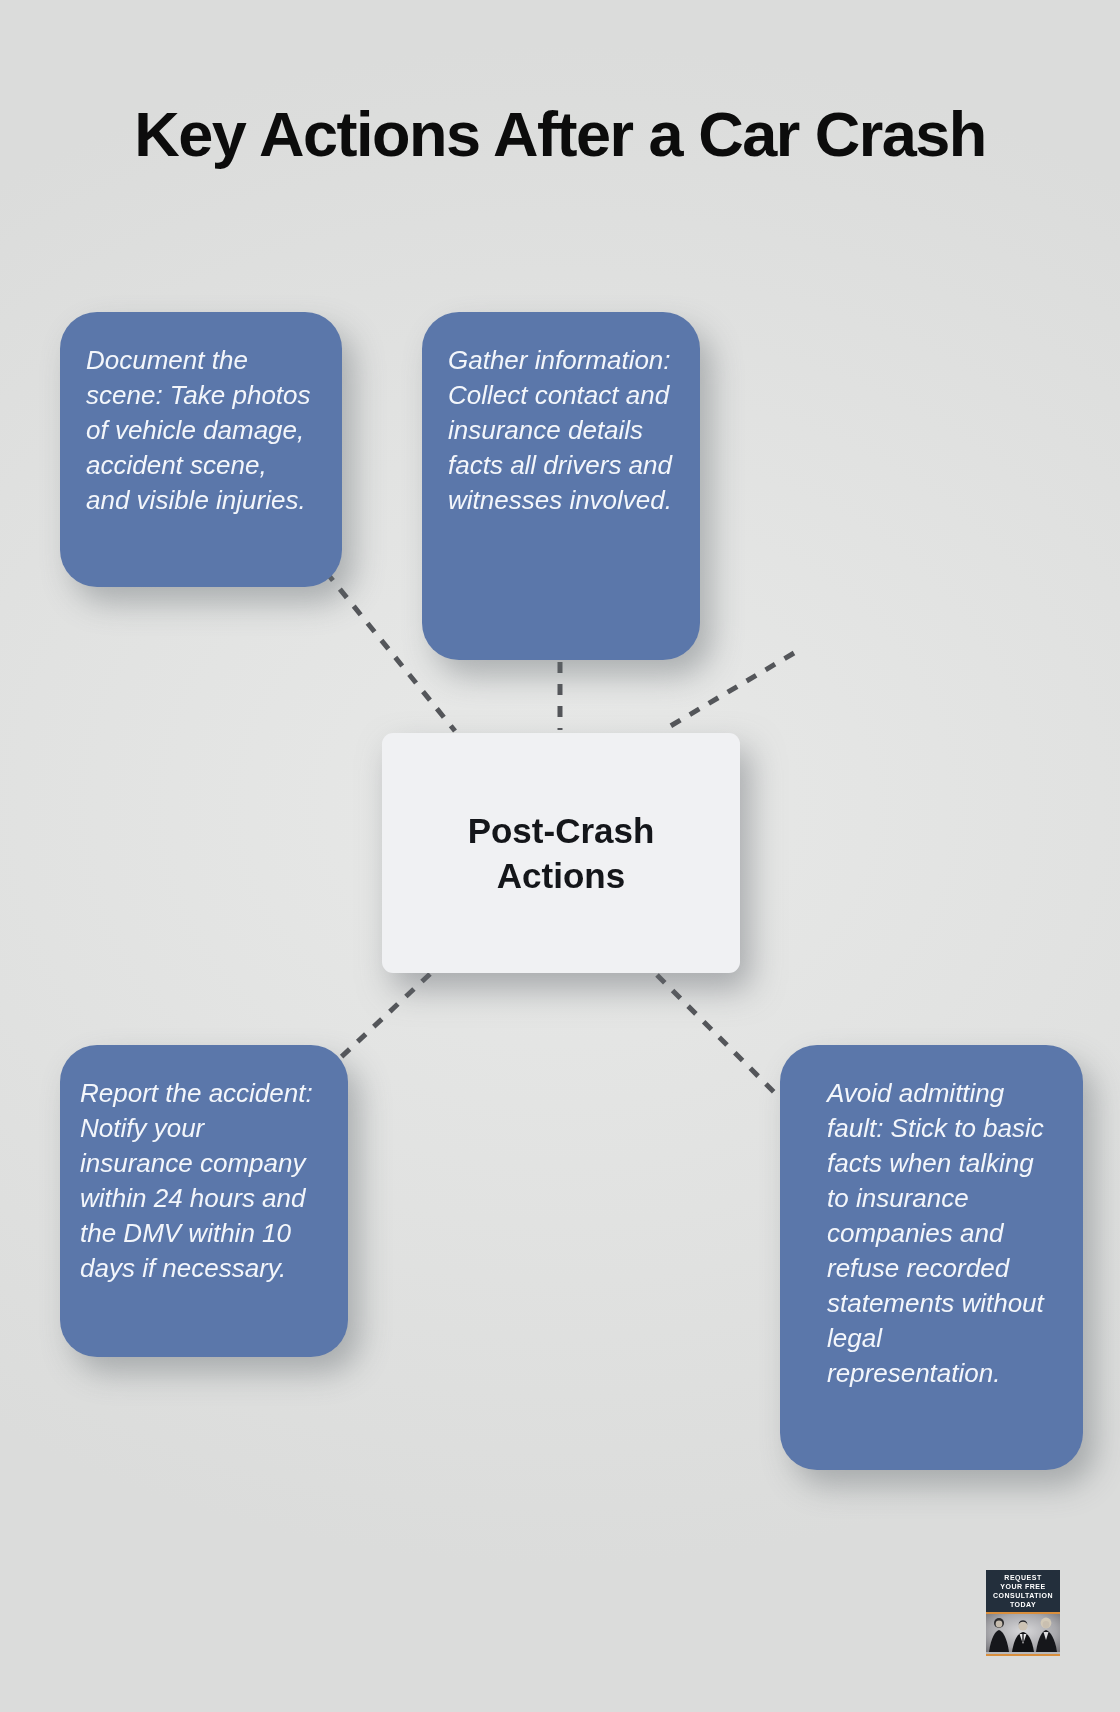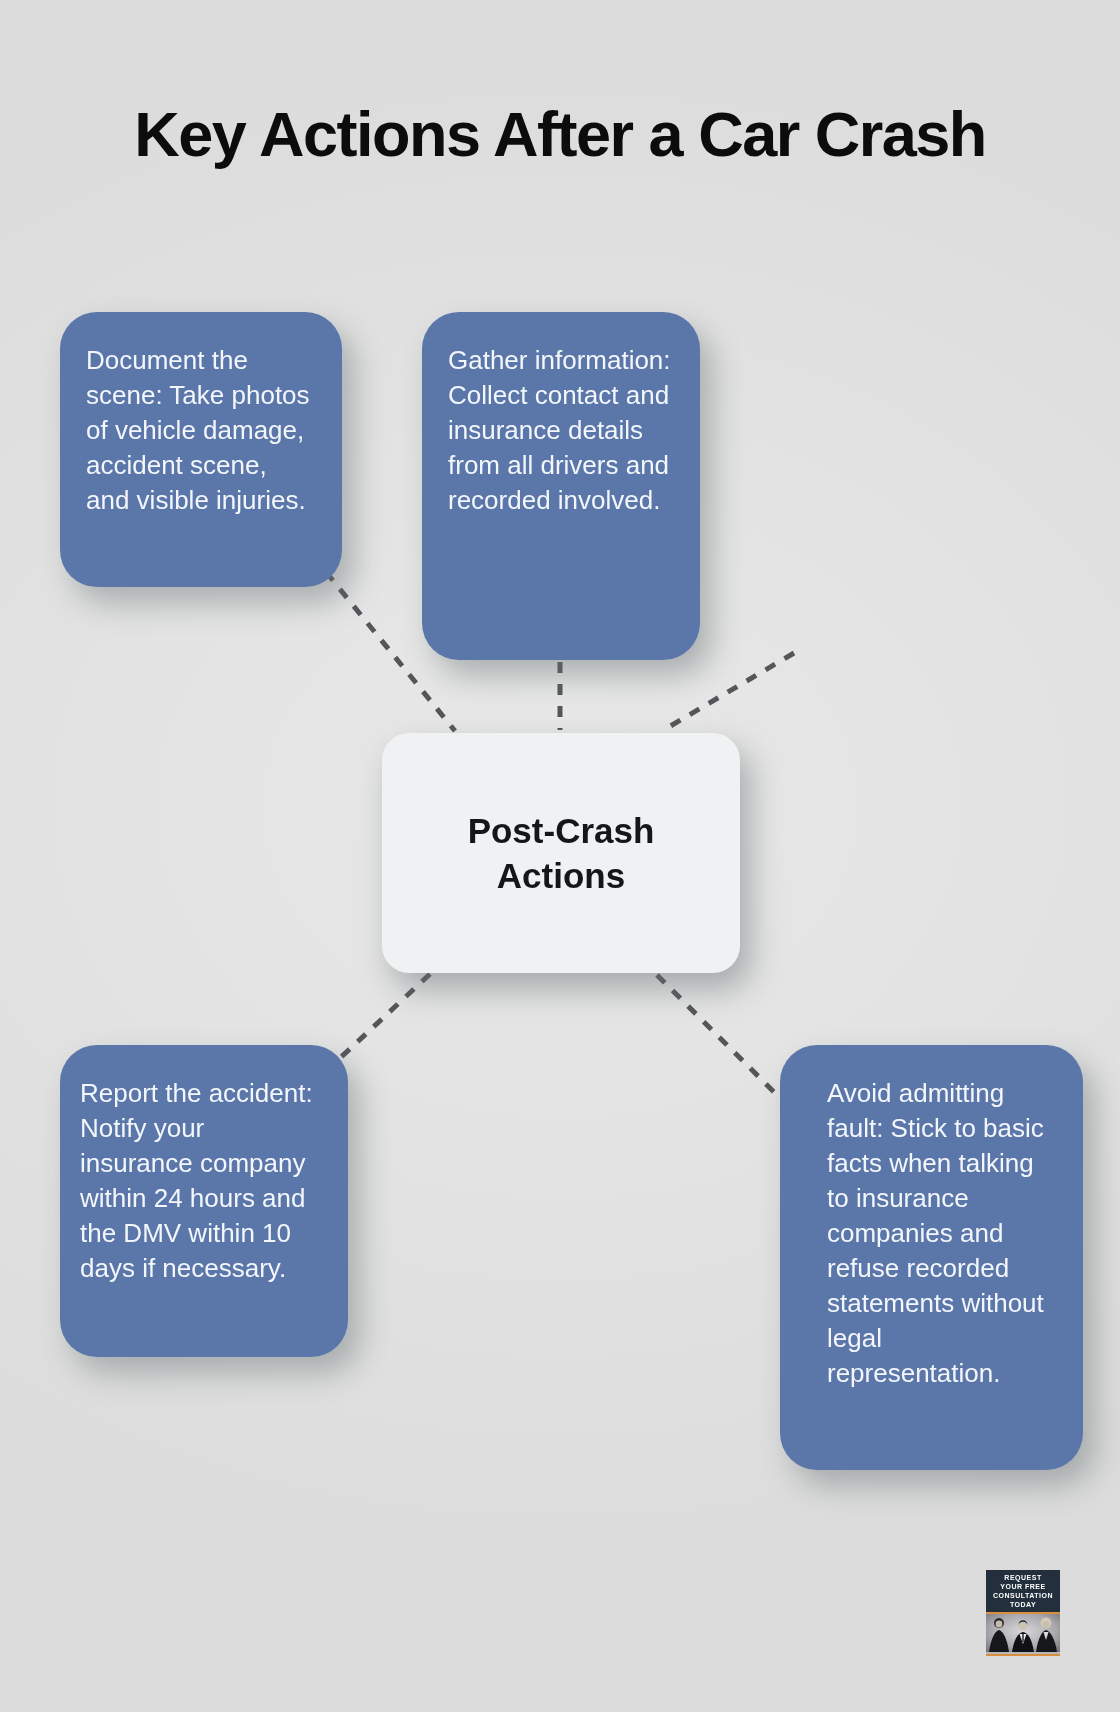"Document the scene: Take photos" .node { font-style: none -> italic }
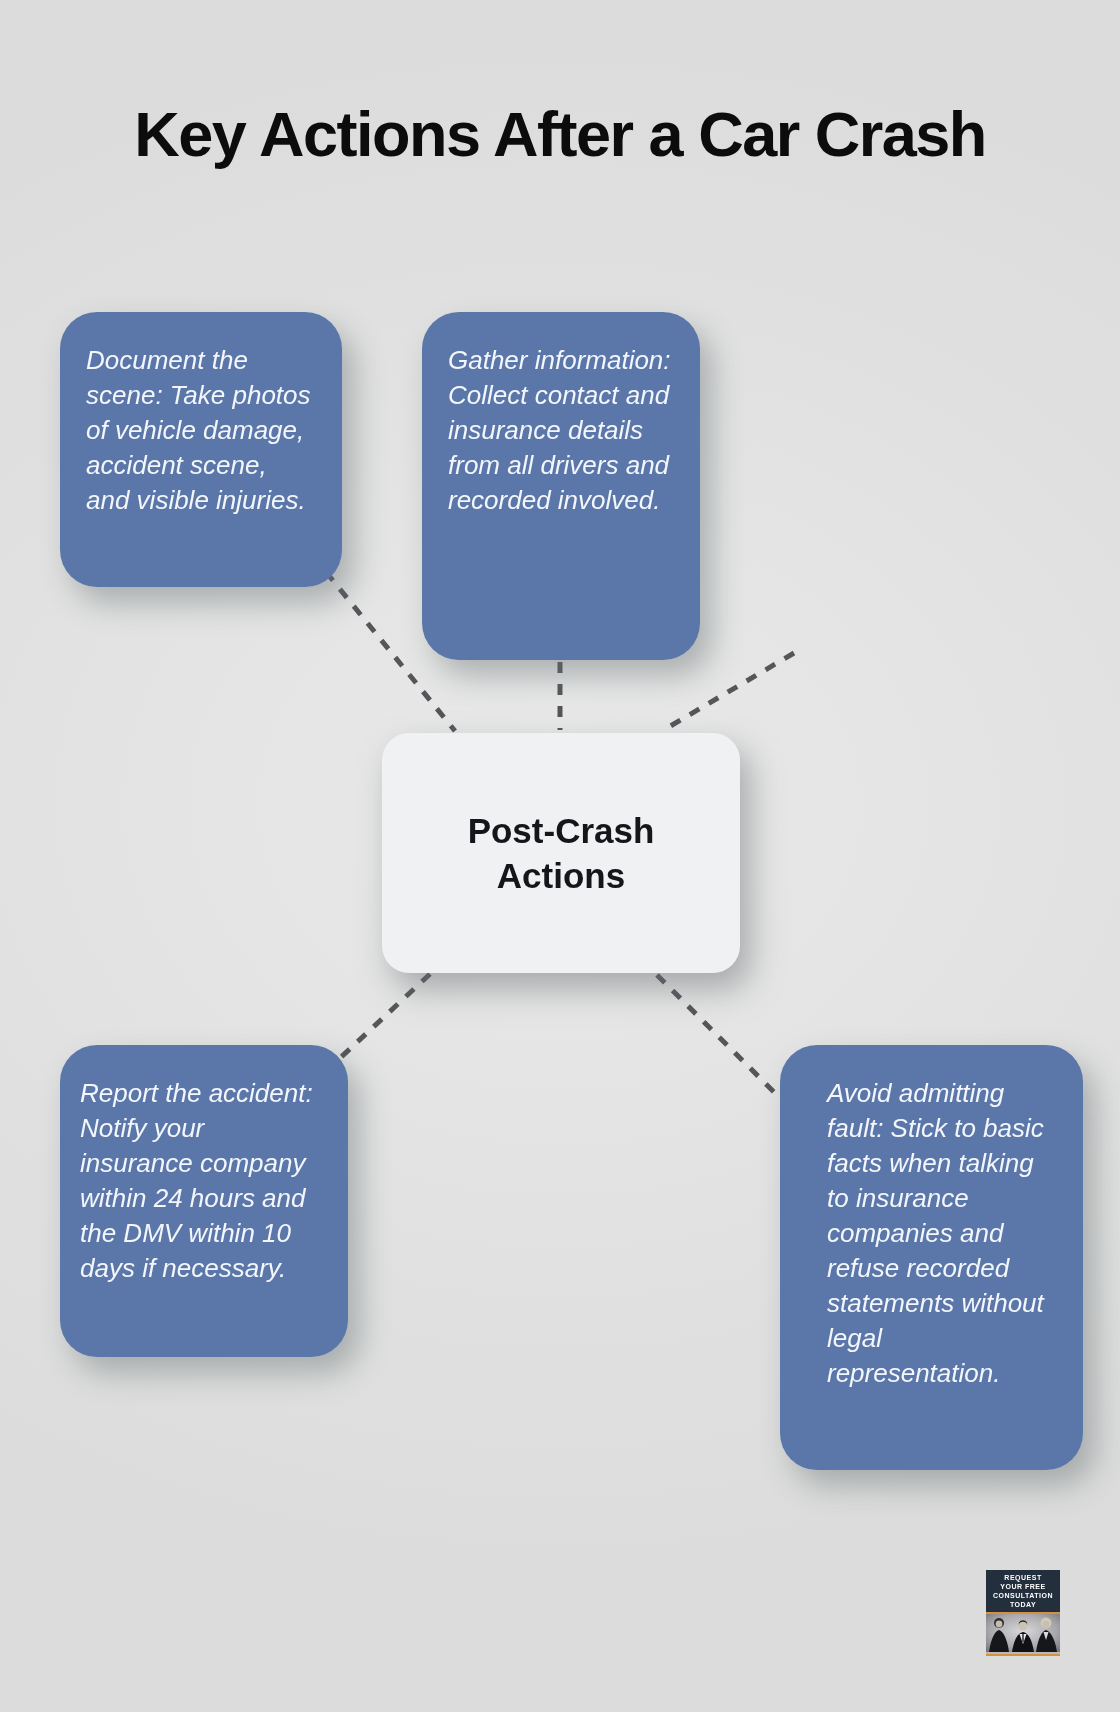"Gather information: Collect contact and" p { text: from all drivers and recorded -> facts all drivers and witnesses }
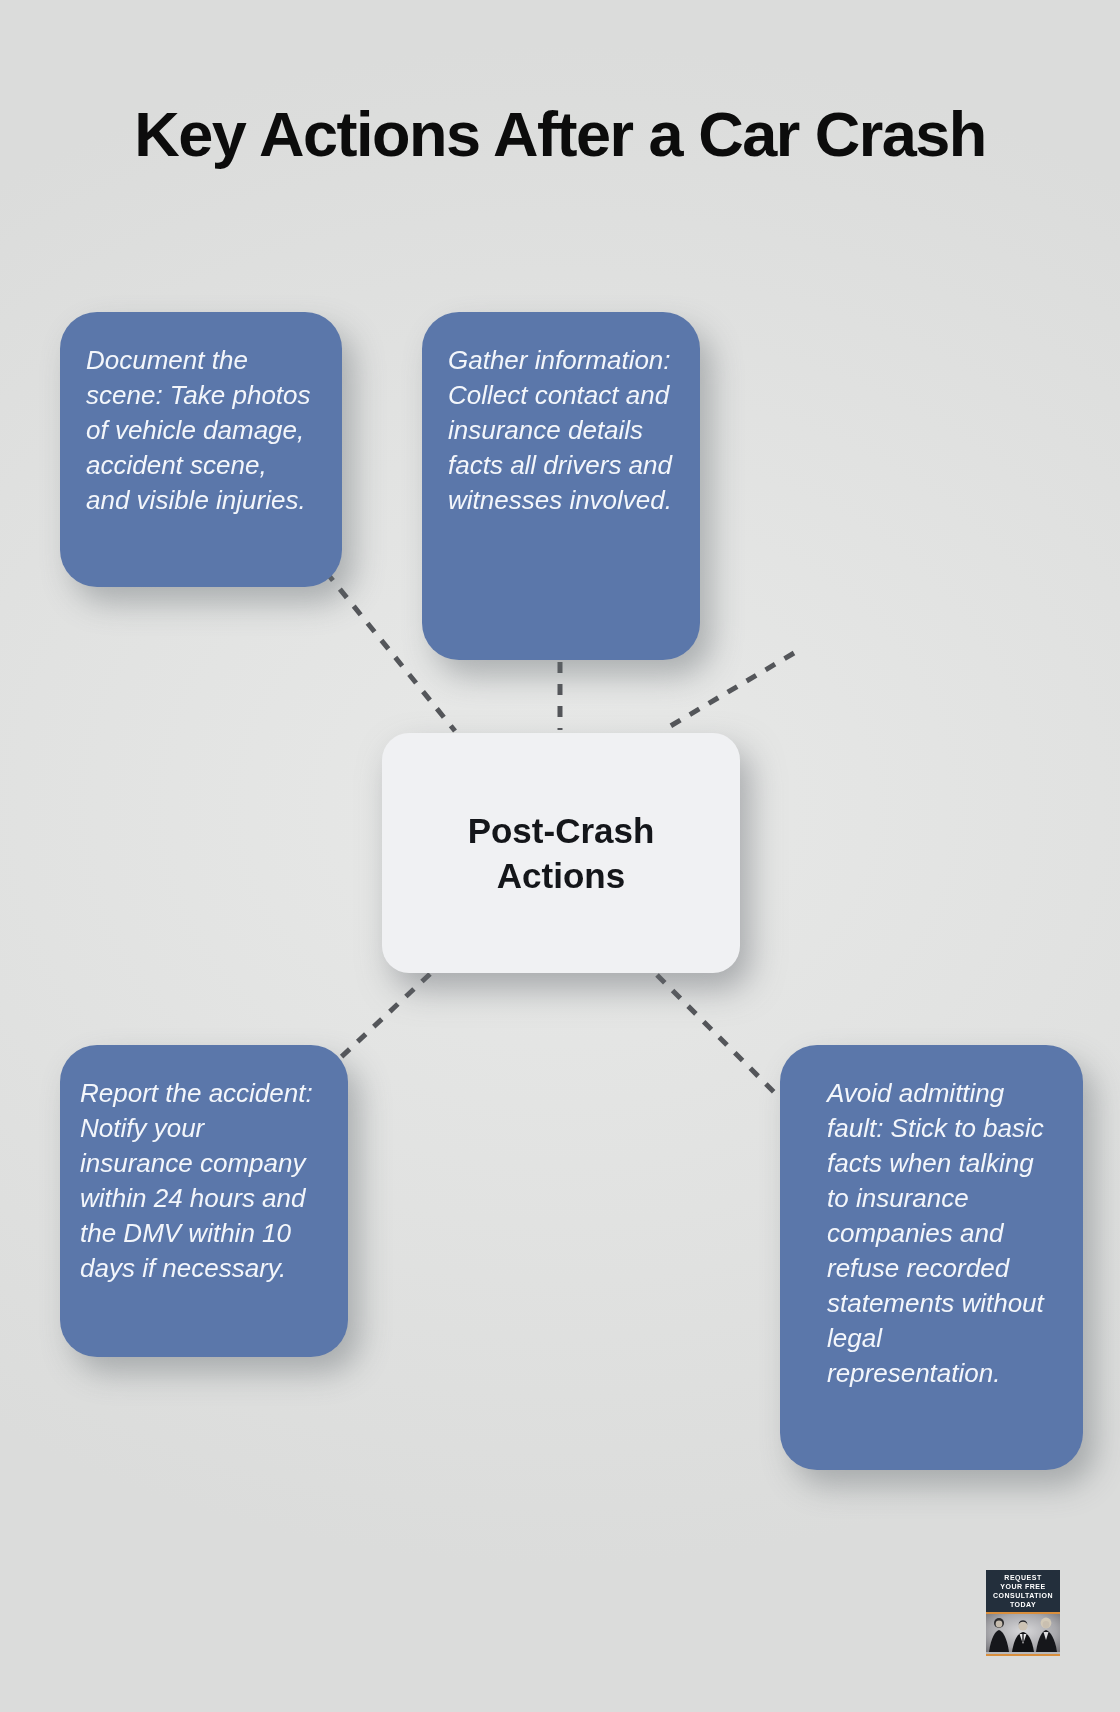"Post-Crash Actions" .center-node { border-radius: 27px -> 11px }
